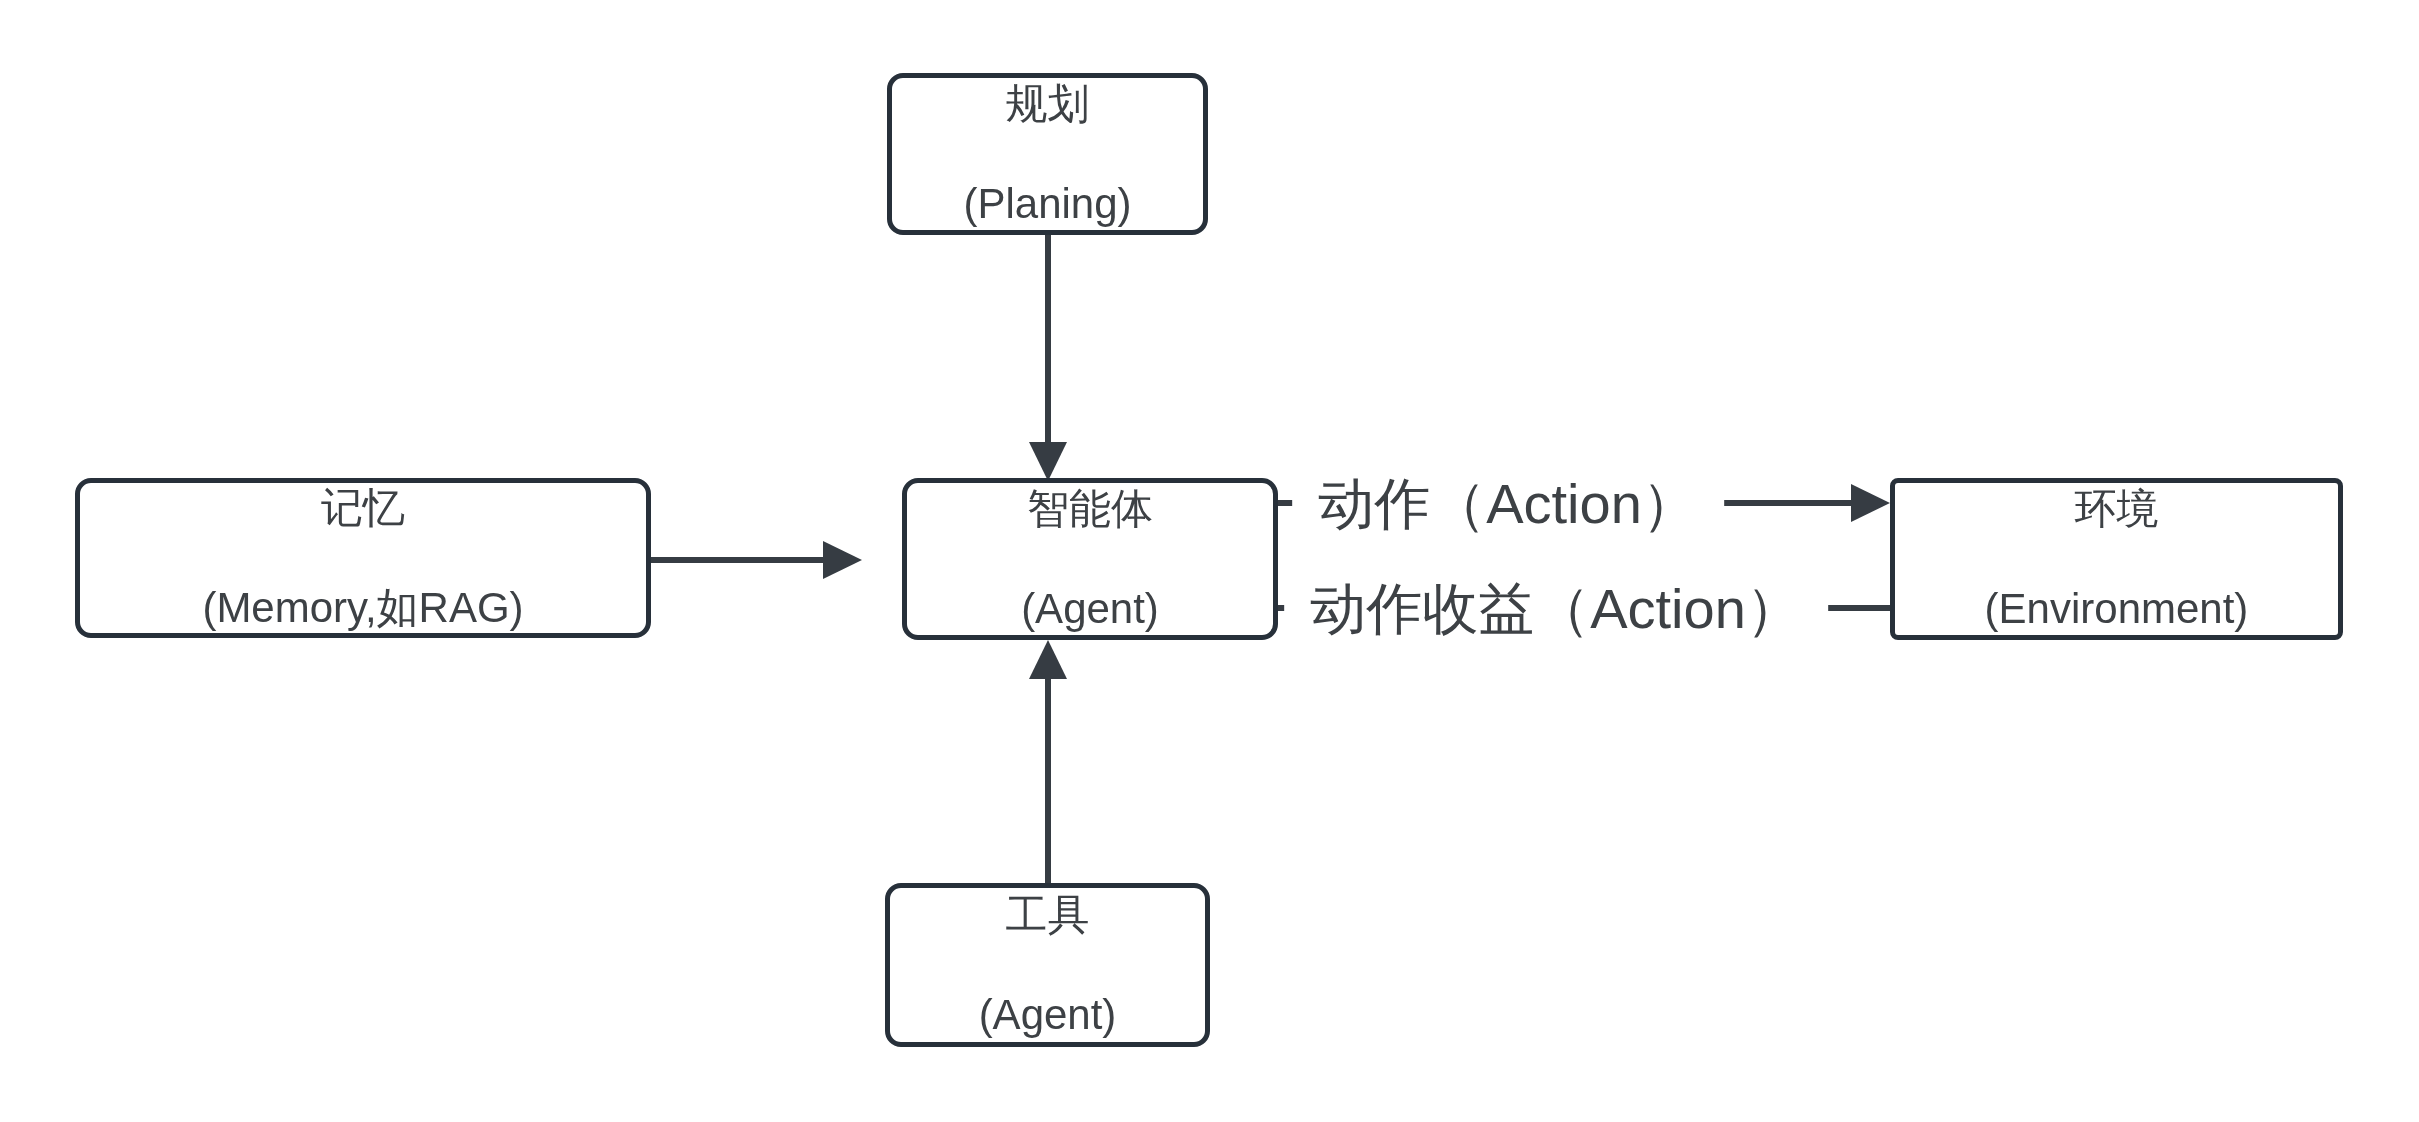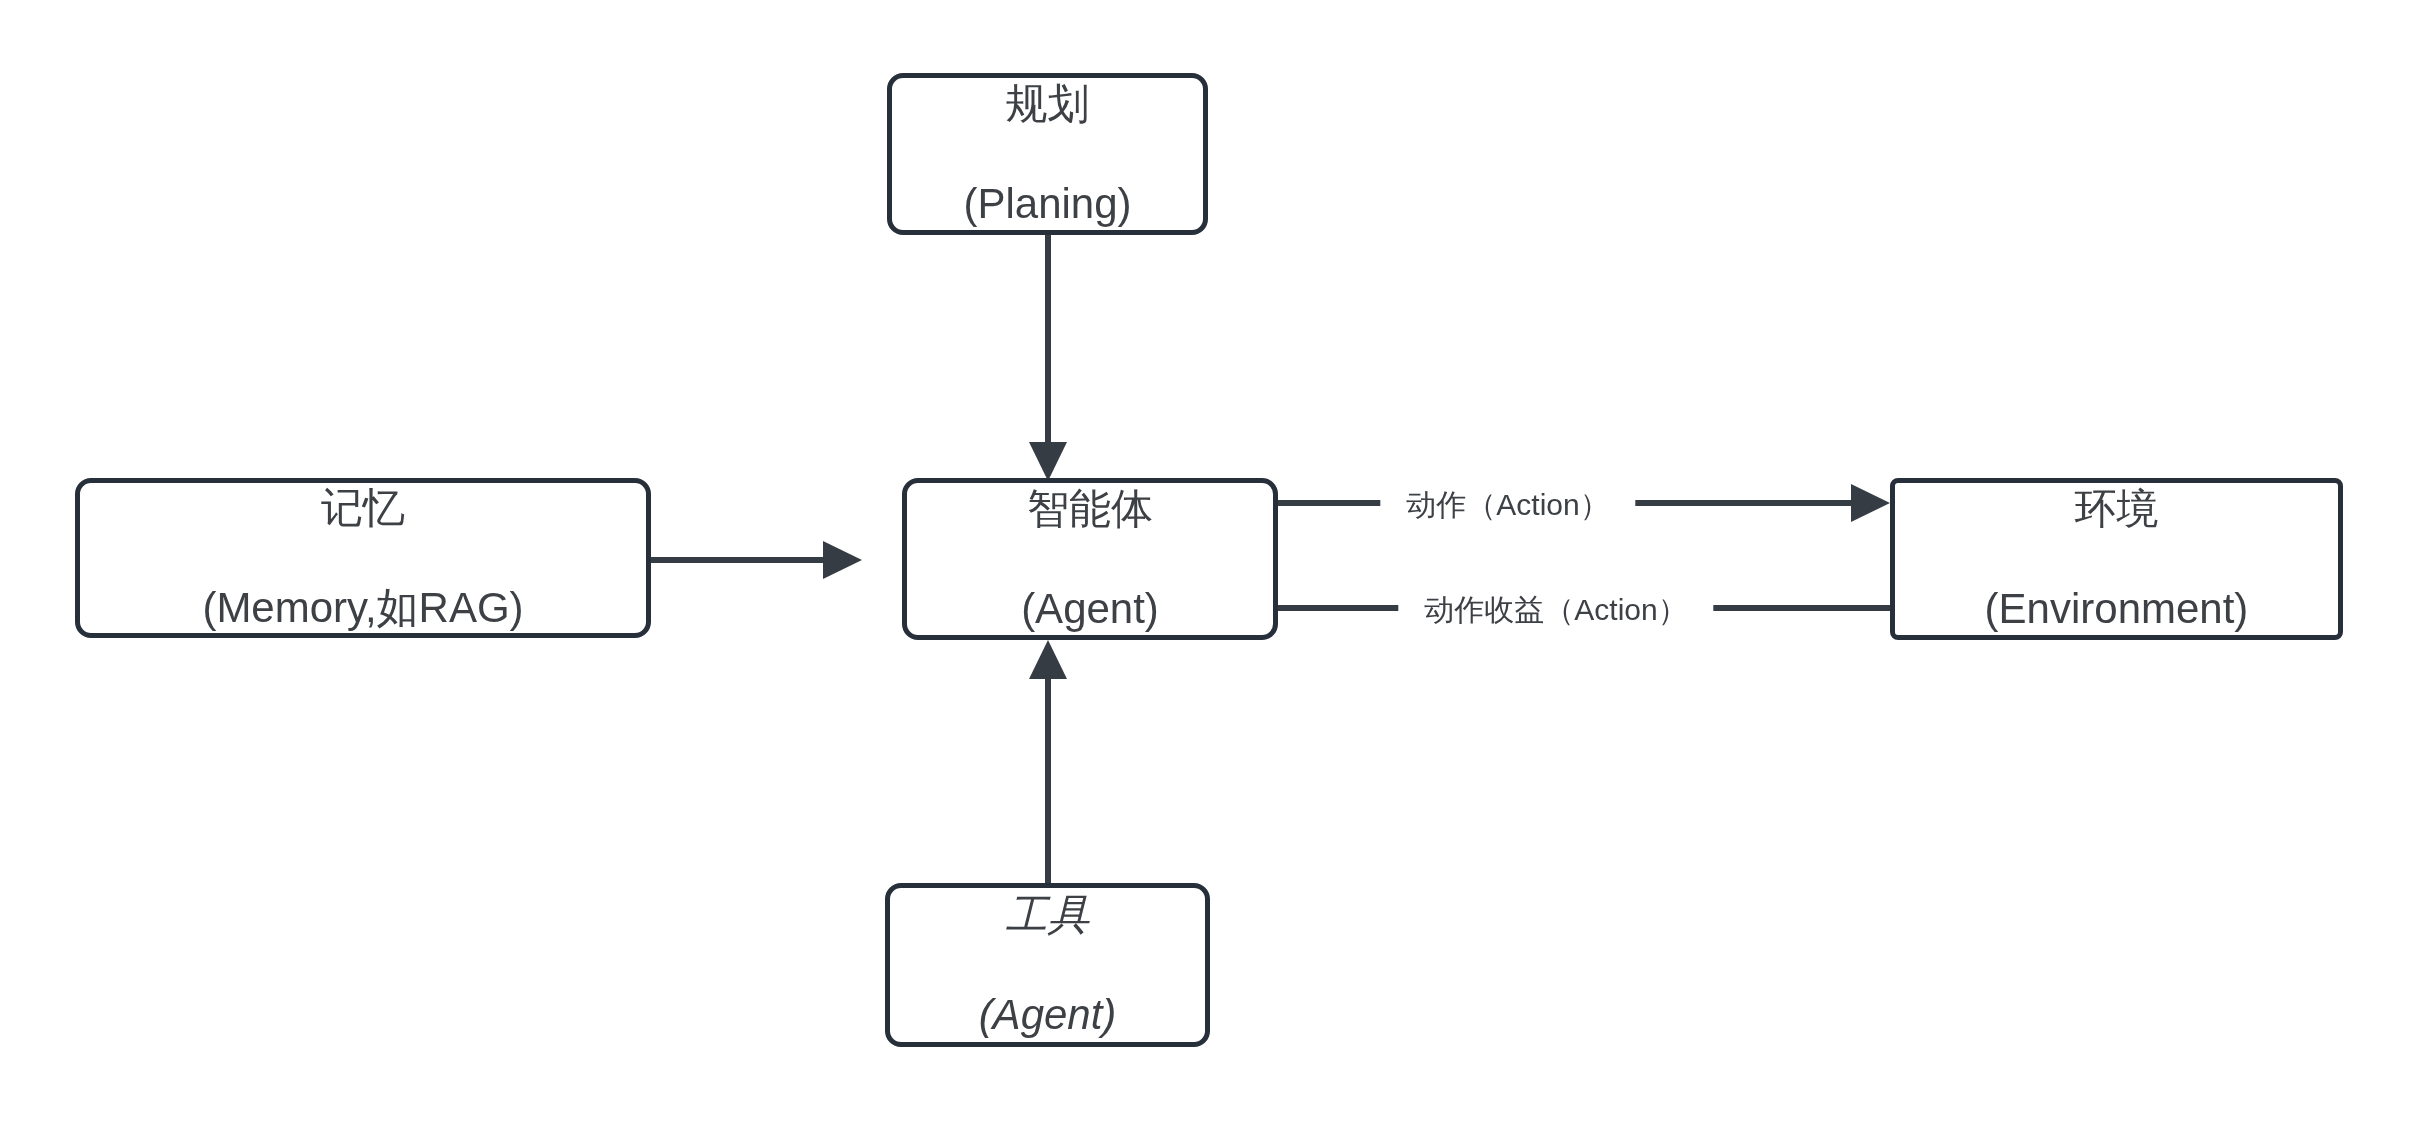"动作（Action）" .edge-label { font-size: 30px -> 56px }
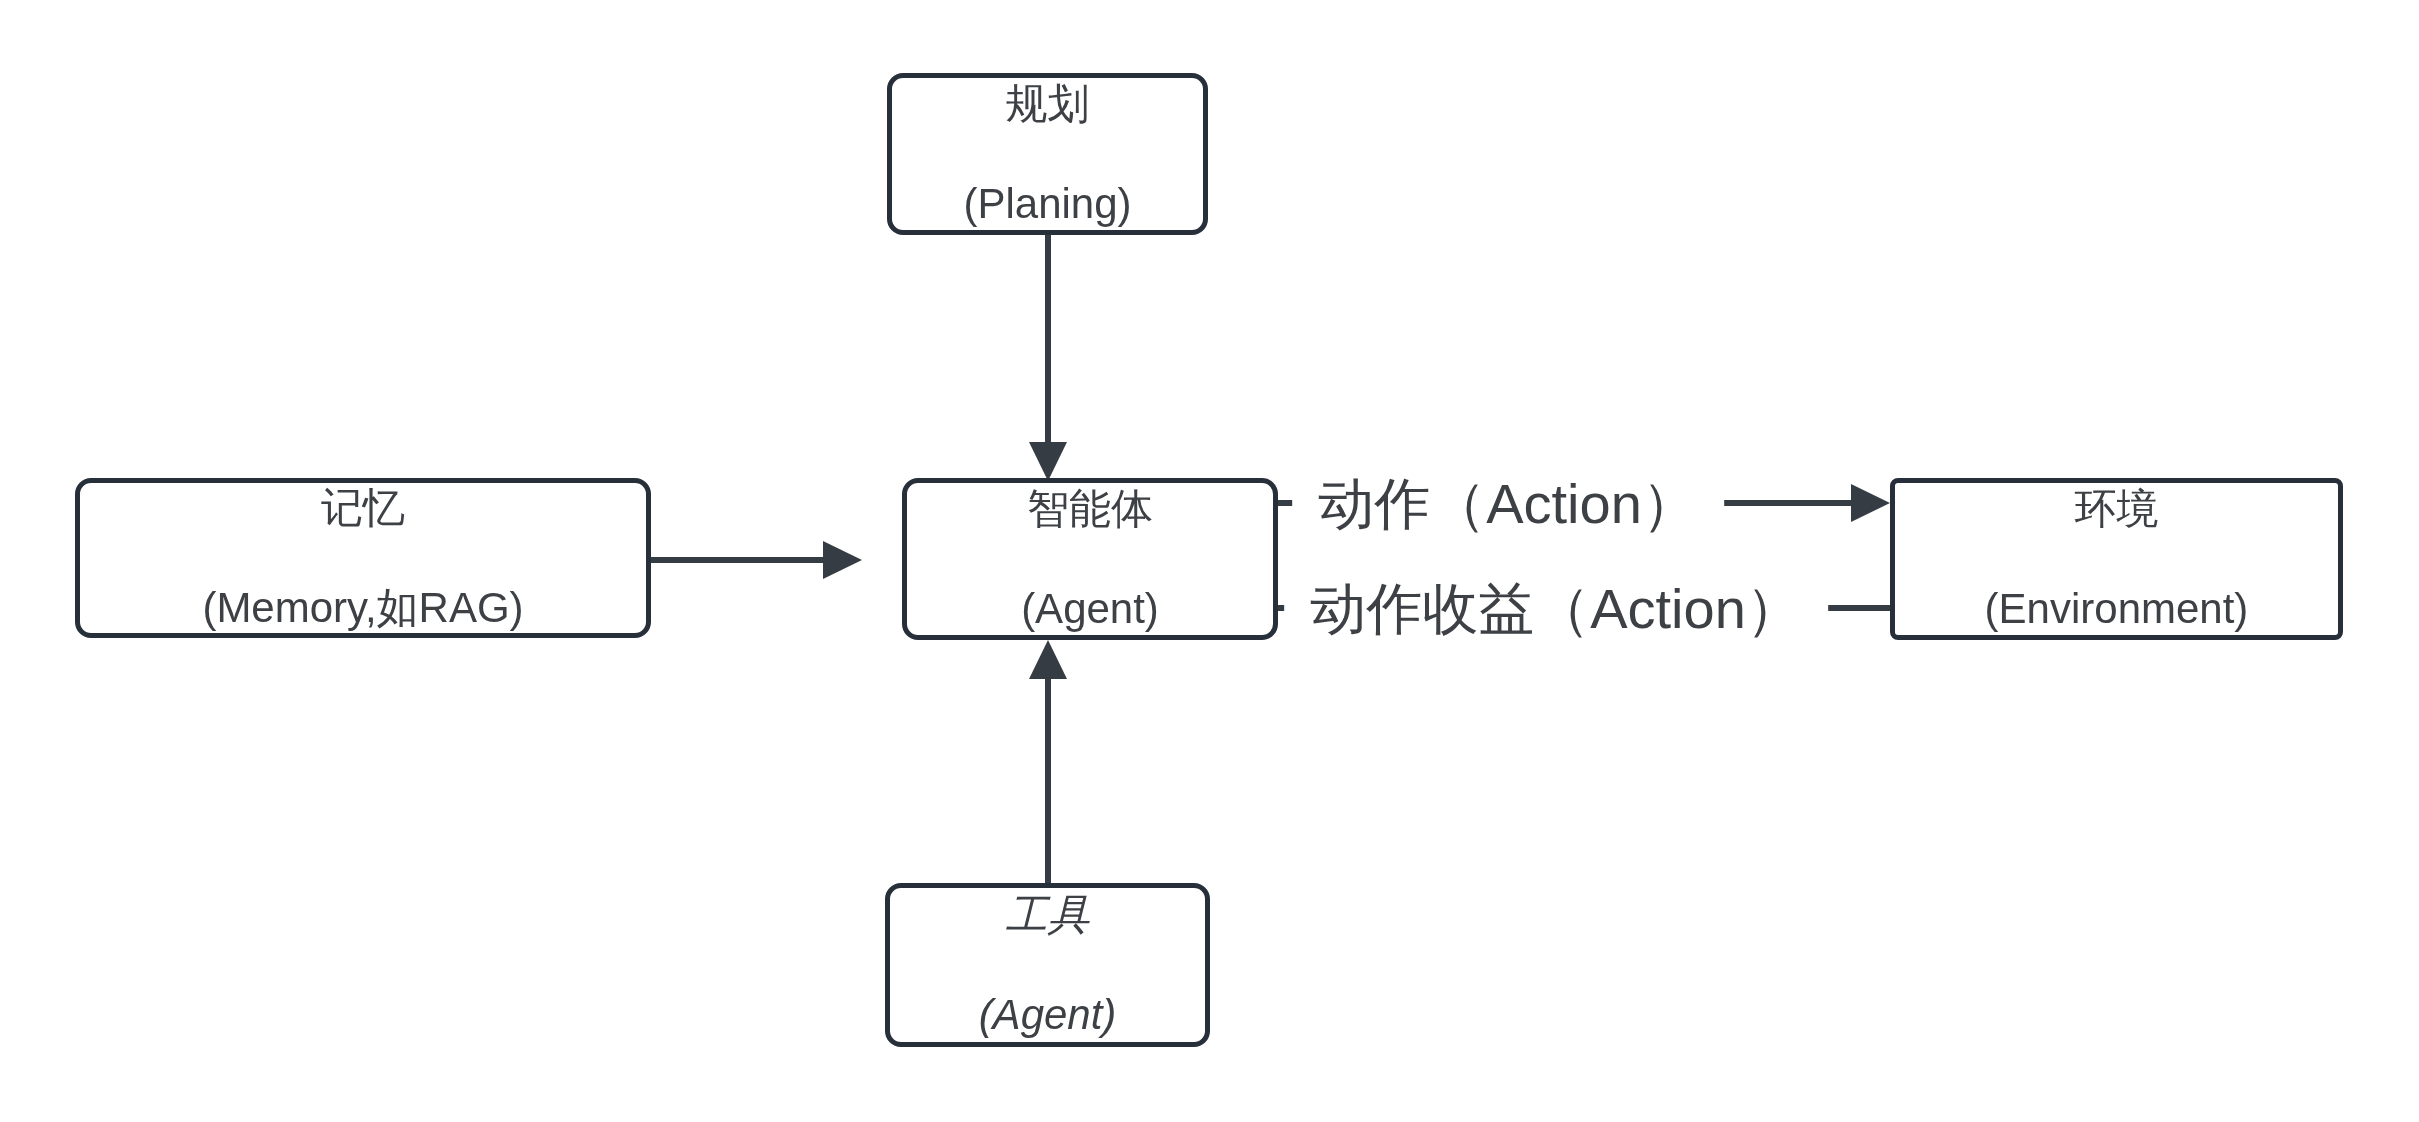"工具" .node-tools { font-style: italic -> none }
